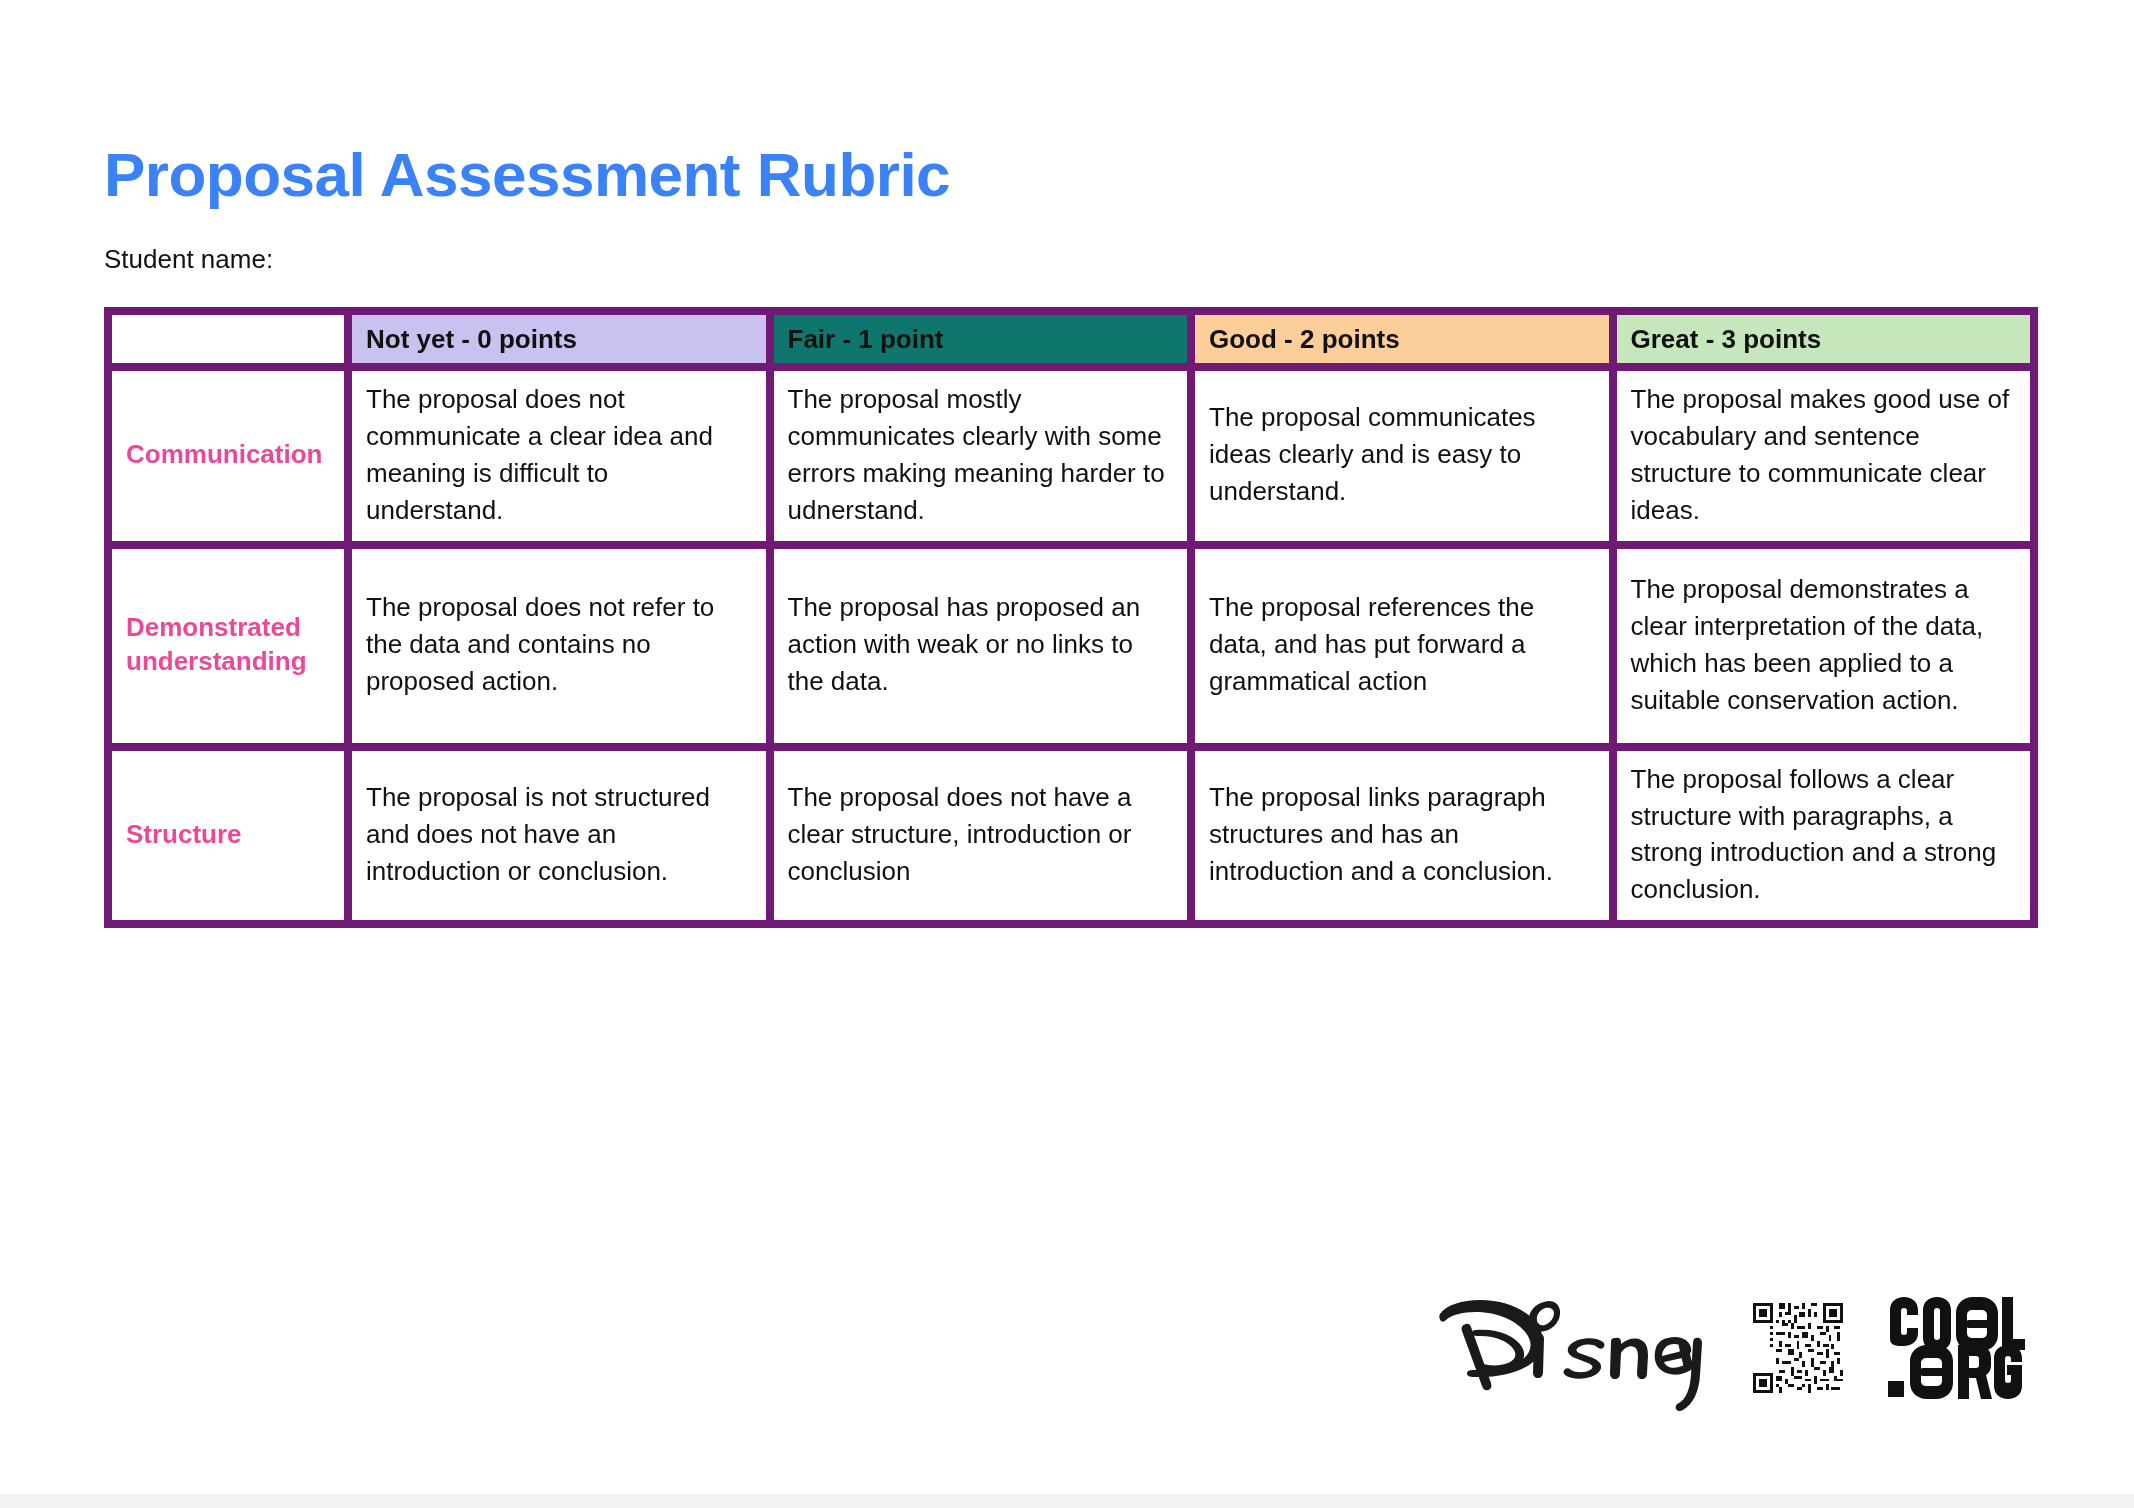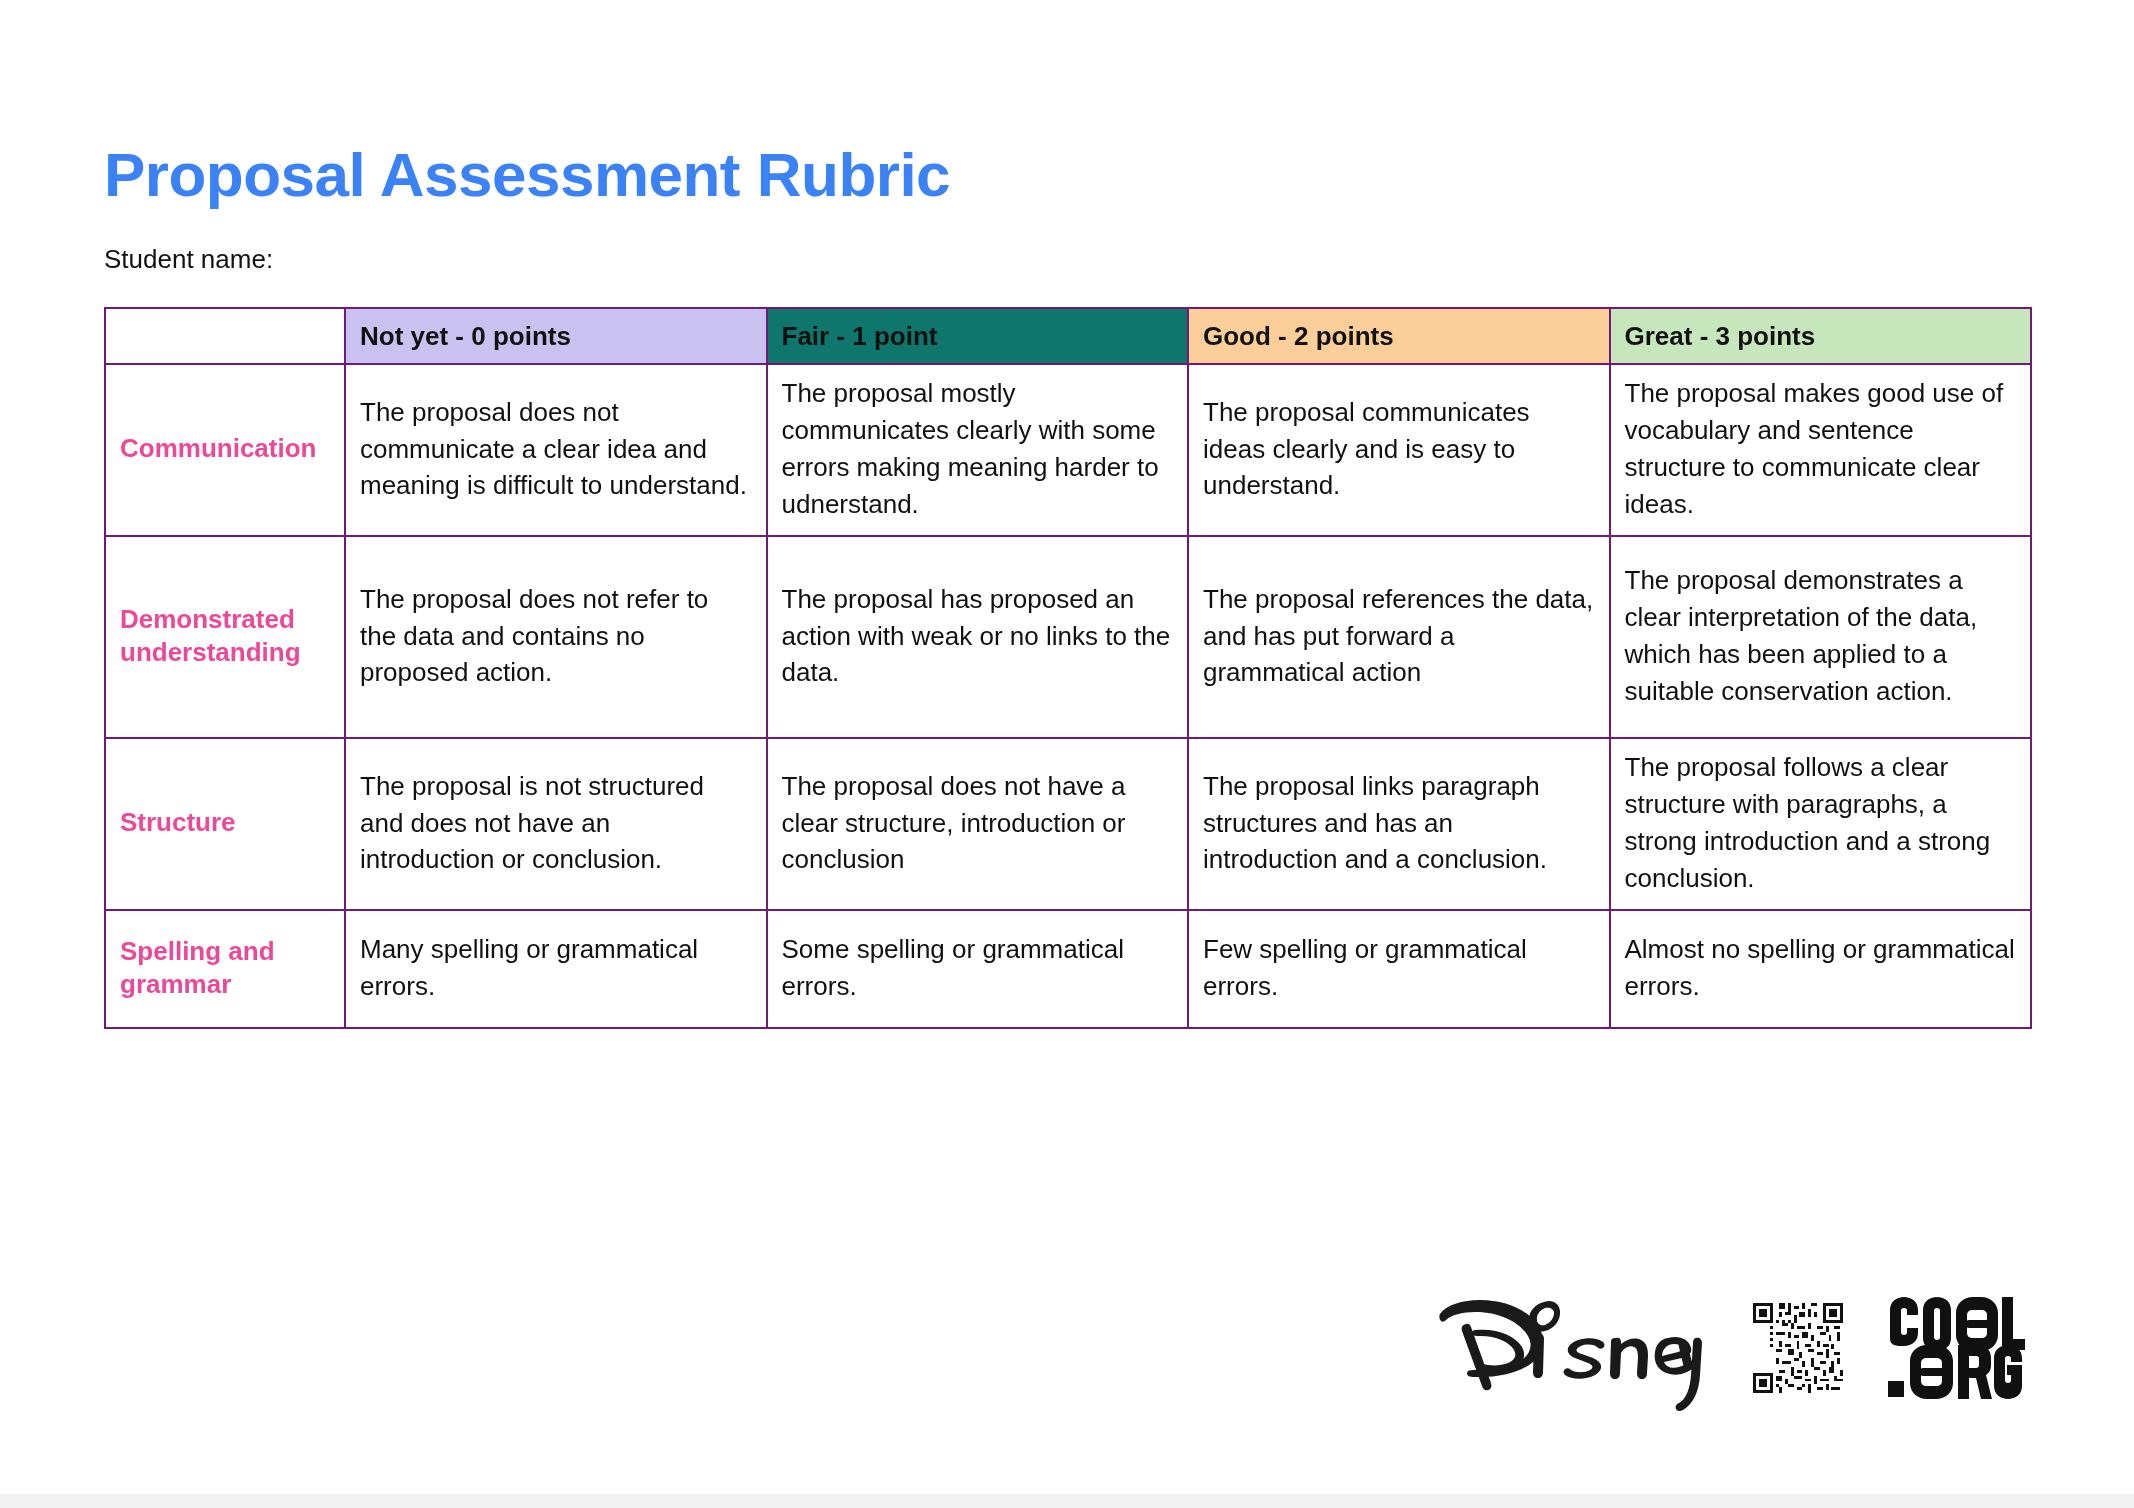"Not yet - 0 points" table.rubric th, table.rubric td { border: 2px solid #701a75 -> 8px solid #701a75 }
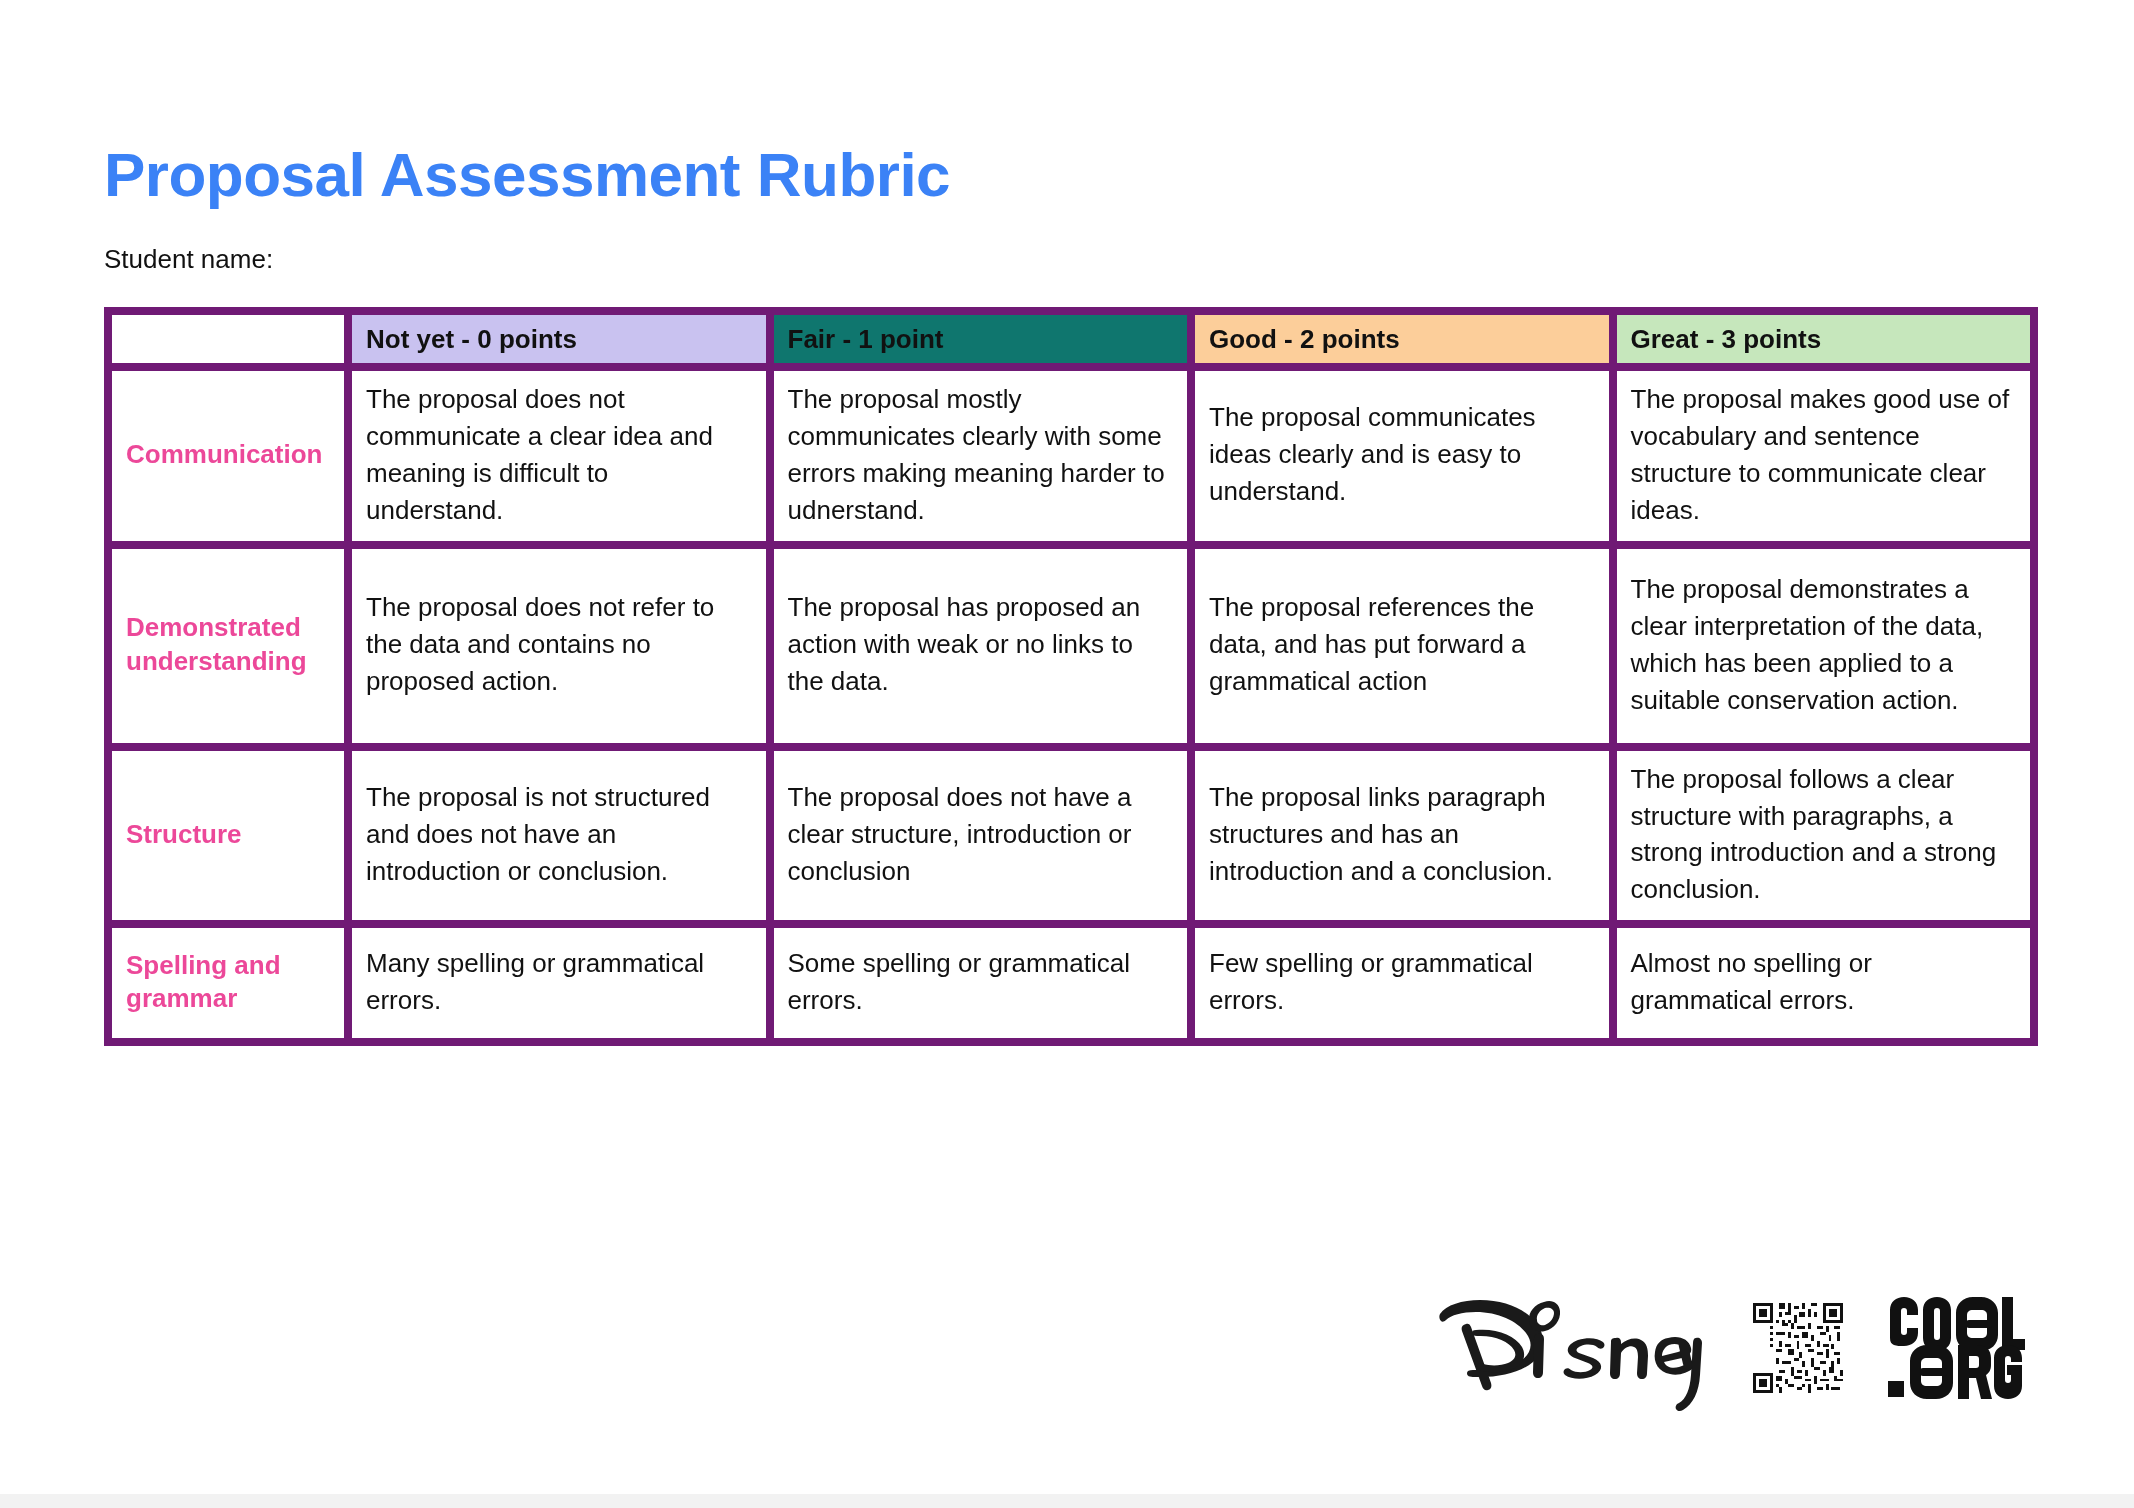"Spelling and grammar" tr.row-spelling { html: <tr> <td>Spelling and grammar</td> <td>Many spelling or grammatical errors.</td> <td>Some spelling or grammatical errors.</td> <td>Few spelling or grammatical errors.</td> <td>Almost no spelling or grammatical errors.</td> </tr> -> none }
